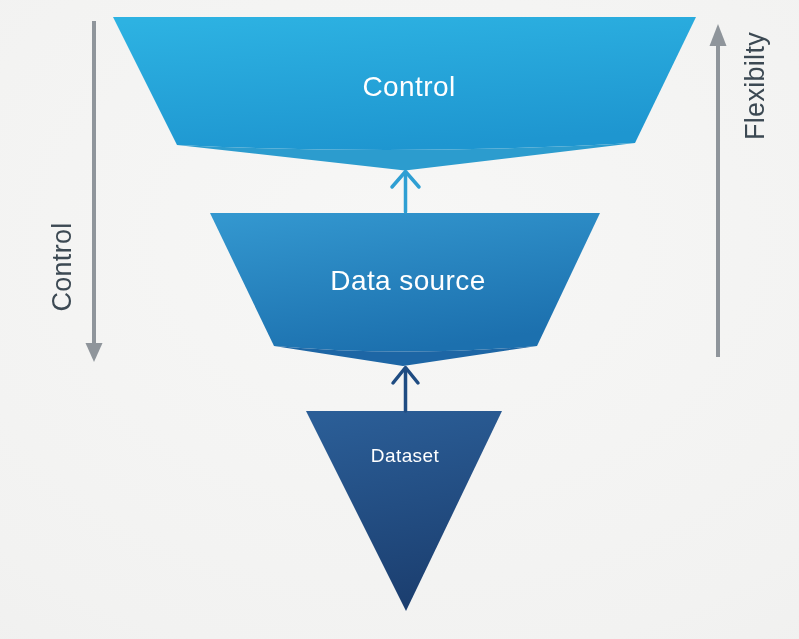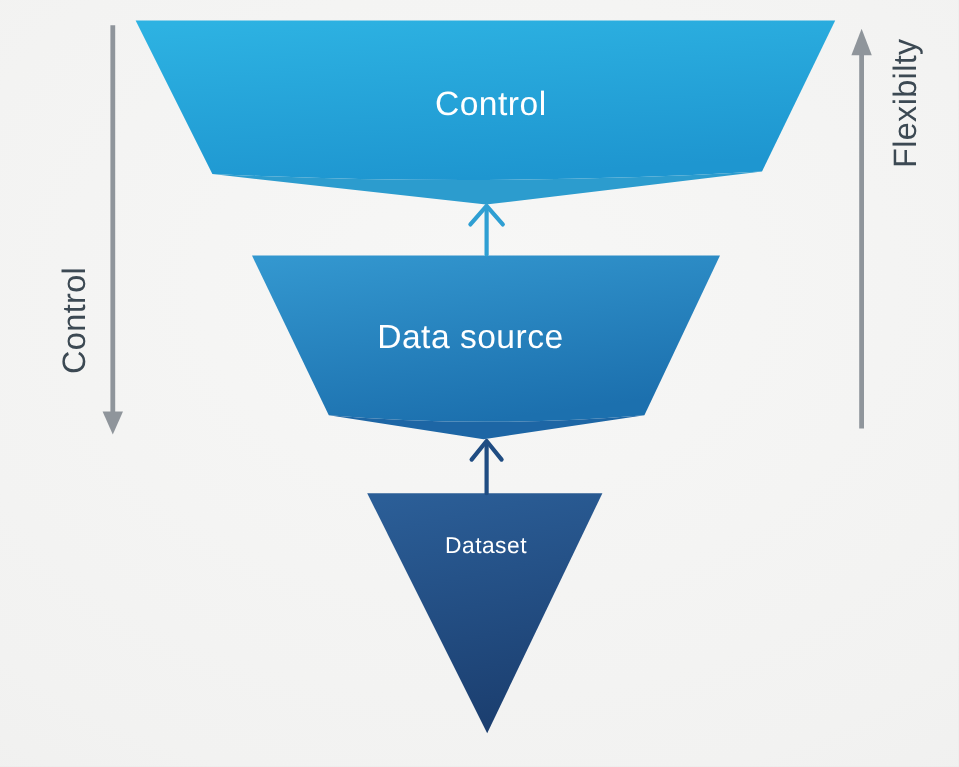"Data source" .pos-datasource { left: 392px -> 408px }
